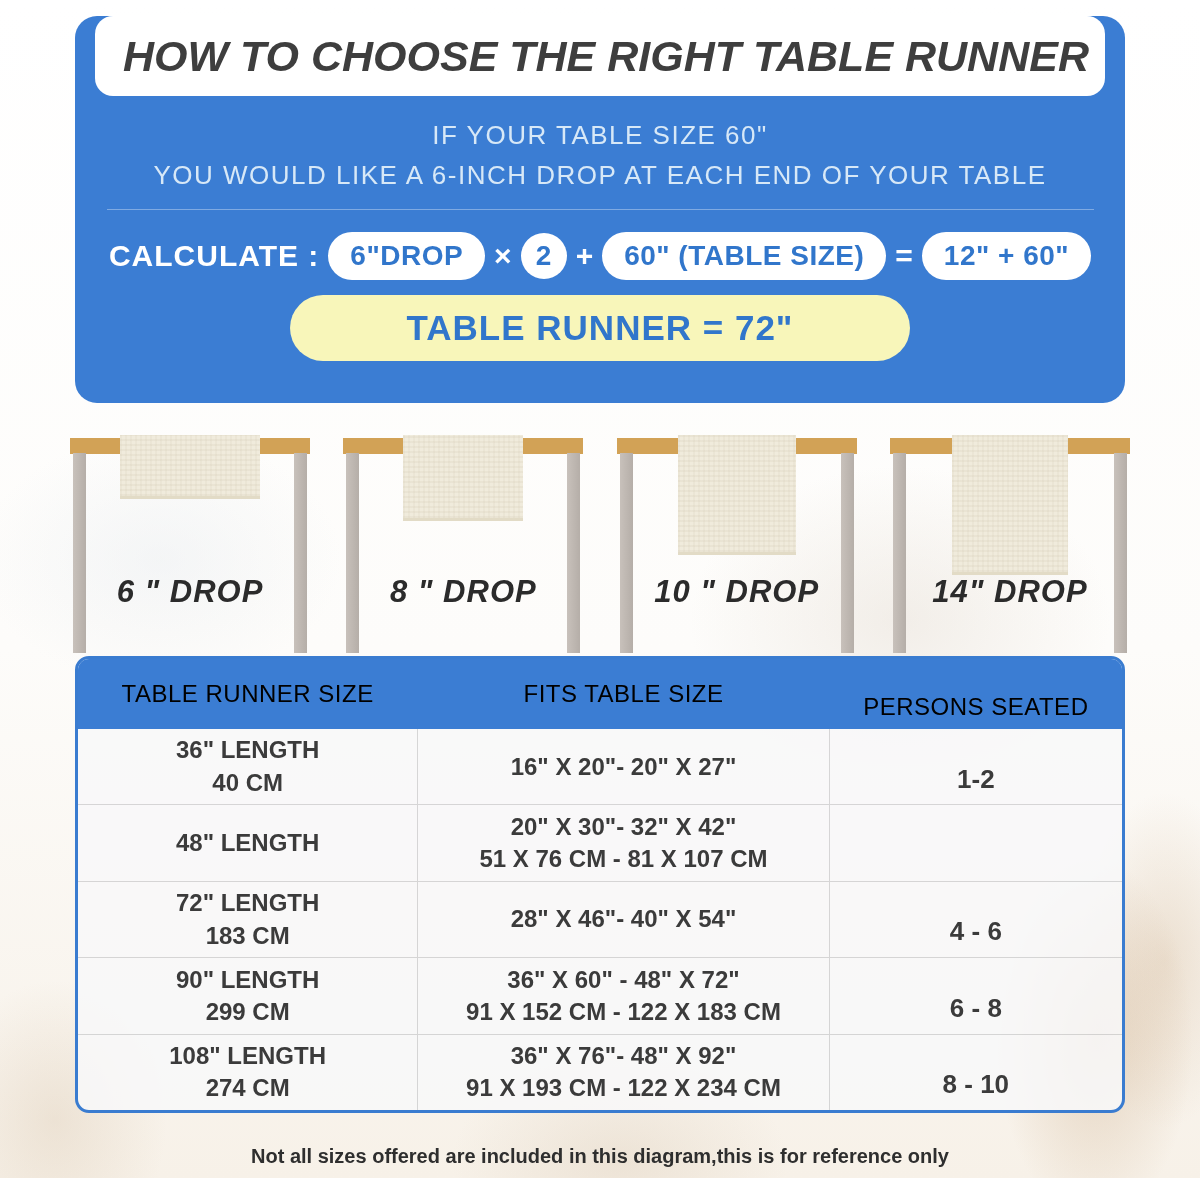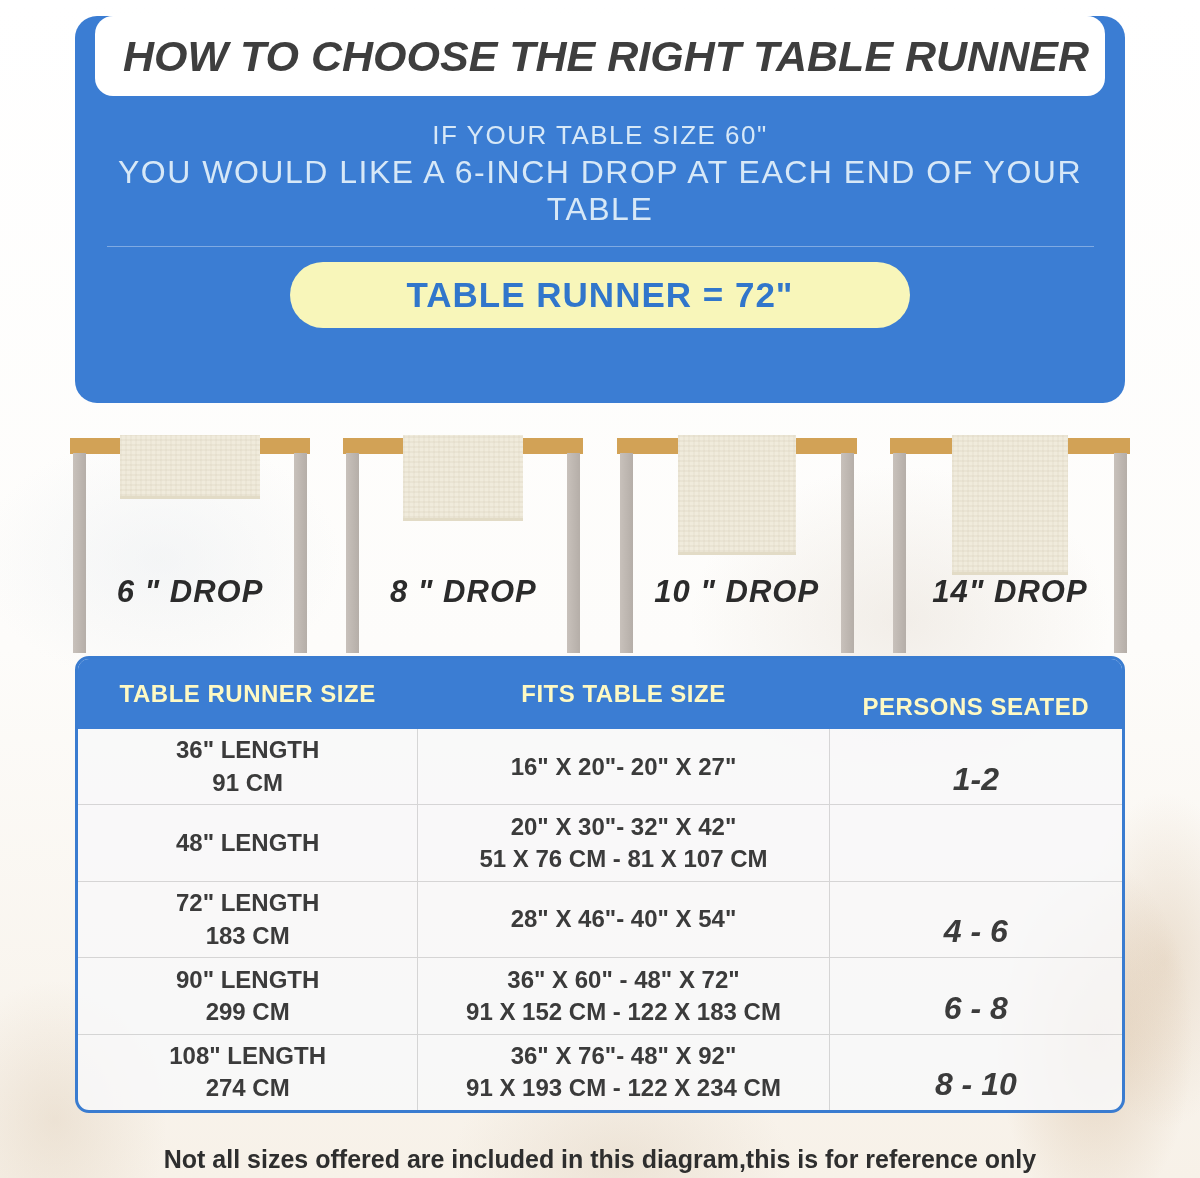"YOU WOULD LIKE A 6-INCH" .subtitle.line2 { font-size: 32px -> 26px; margin-top: 3px -> 9px }
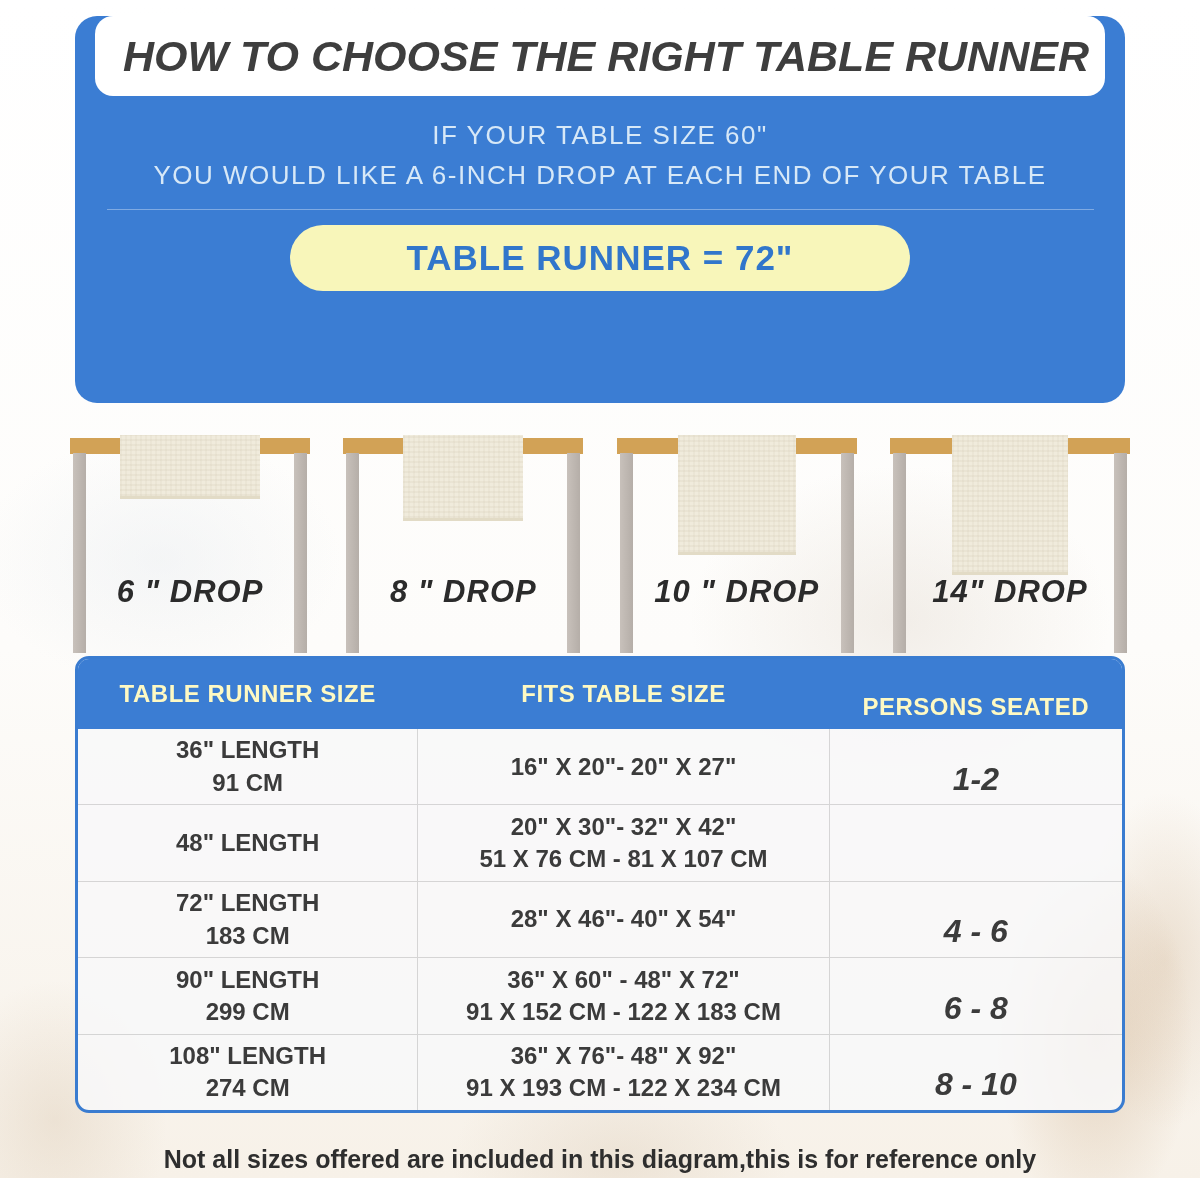"CALCULATE :" div.calc-row { html: none -> <div> <span>CALCULATE :</span> <span>6"DROP</span> <span>×</span> <span>2</span> <span>+</span> <span>60" (TABLE SIZE)</span> <span>=</span> <span>12" + 60"</span> </div> }
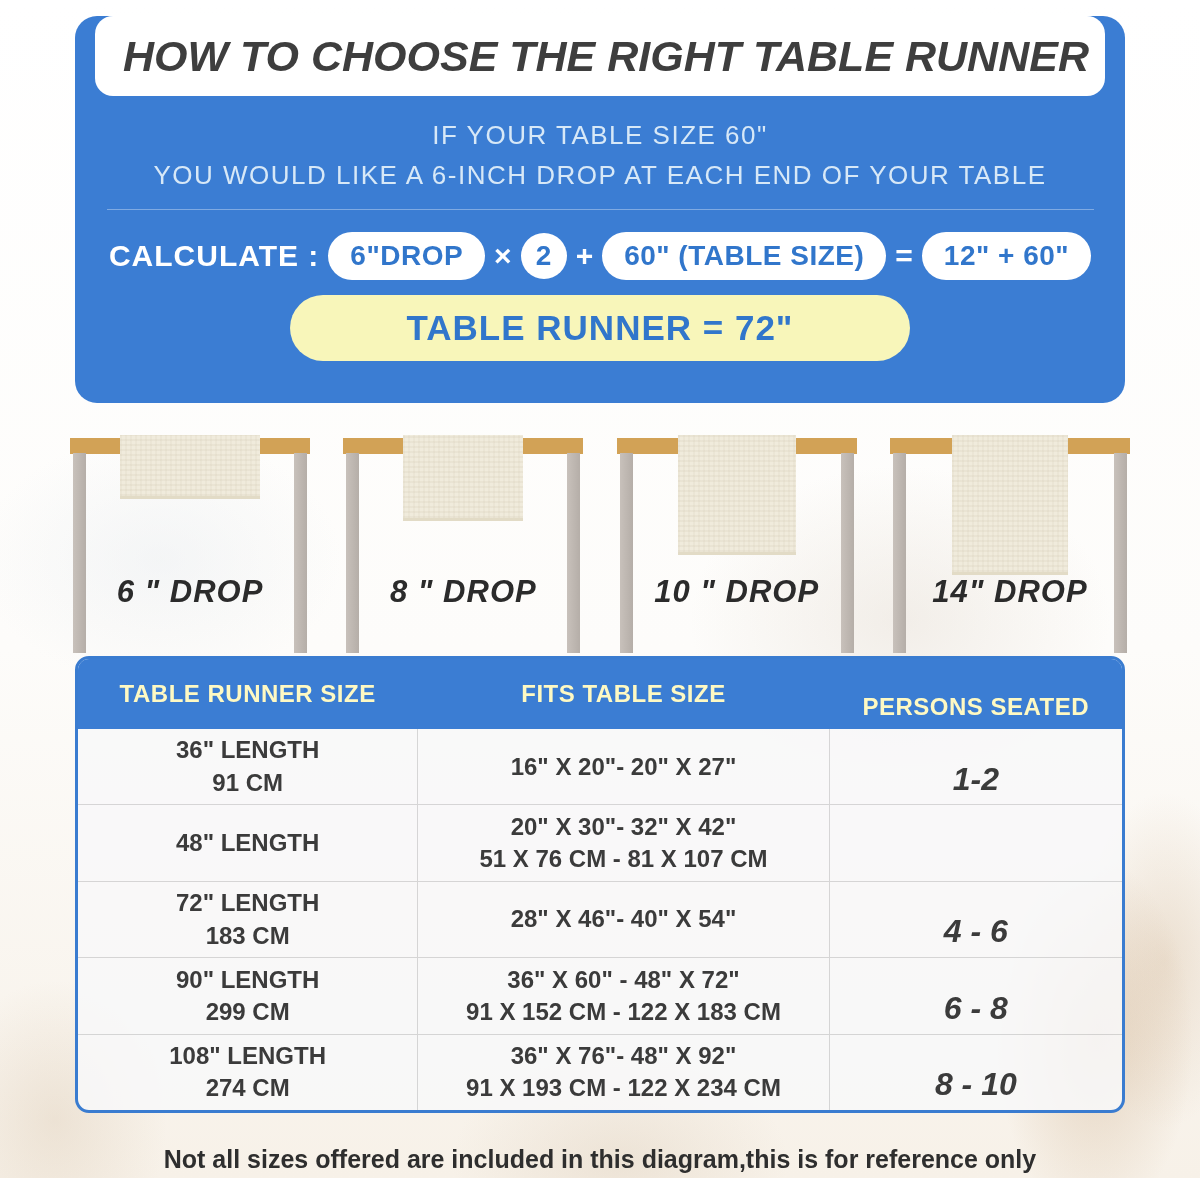"TABLE RUNNER SIZE" .card-header .hcell { color: #fef9c3 -> #000000; font-weight: bold -> normal }
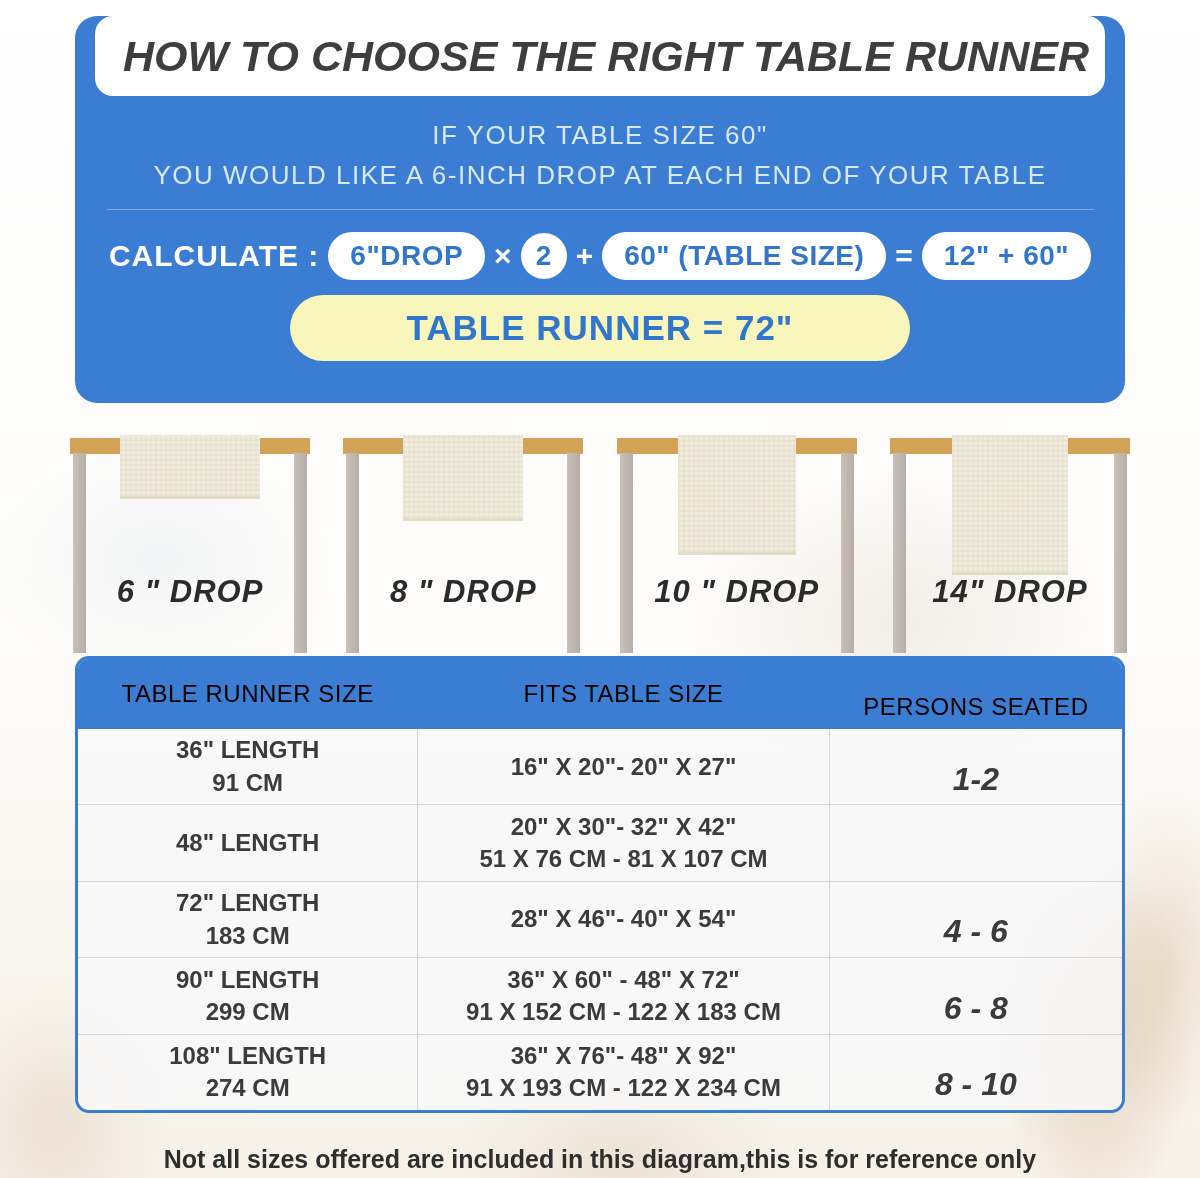"91 CM" div.l2 { text: 91 -> 40 }
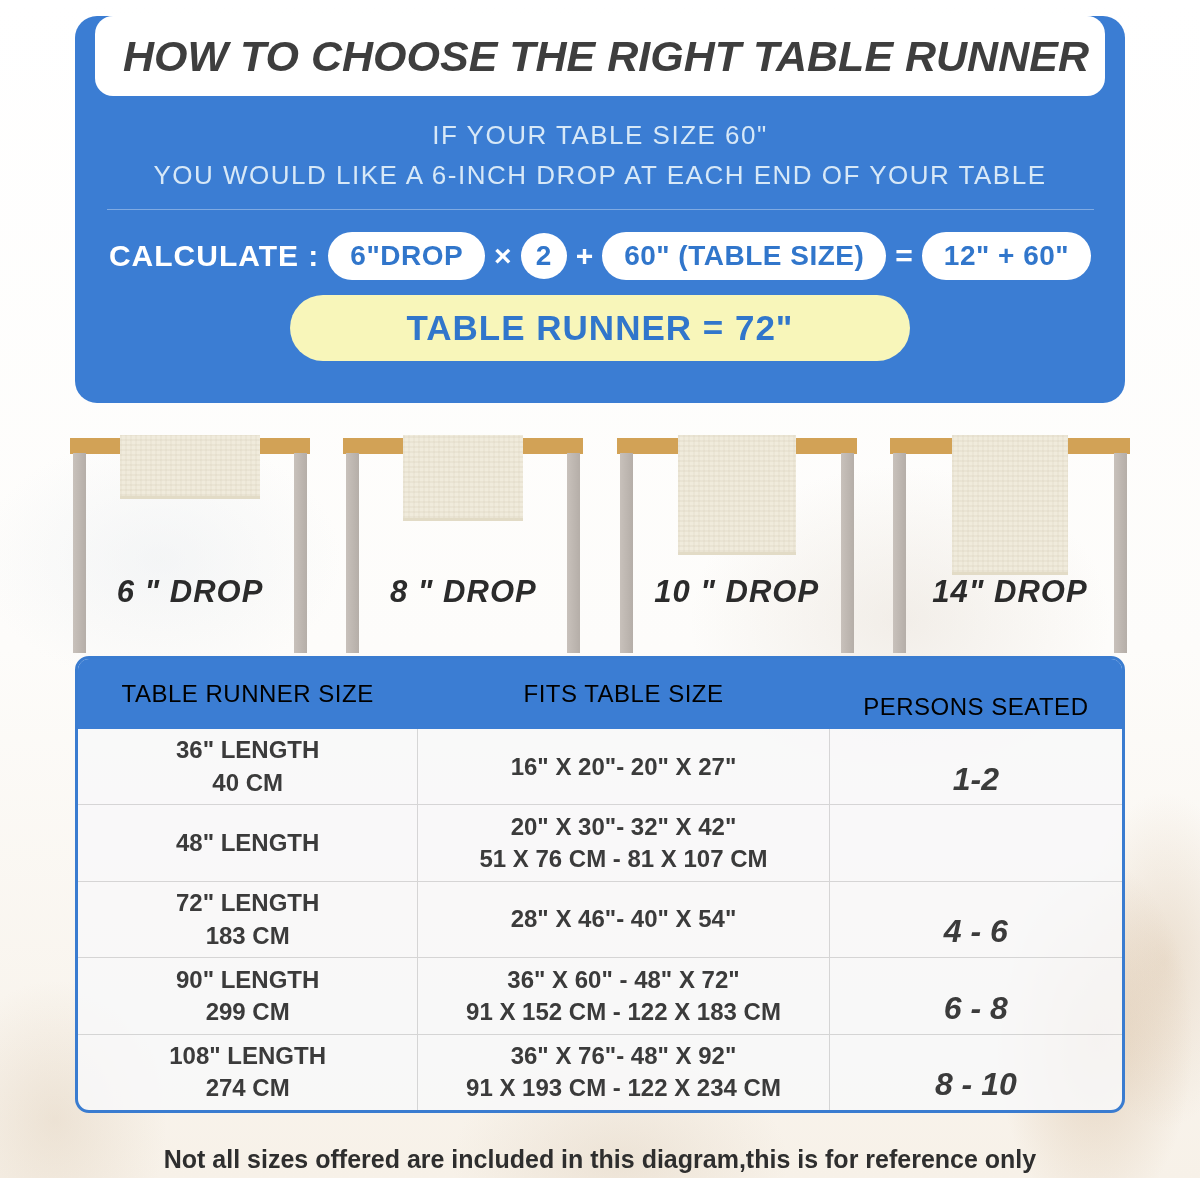"1-2" .tcell.col3 { font-size: 32px -> 26px; font-style: italic -> none }
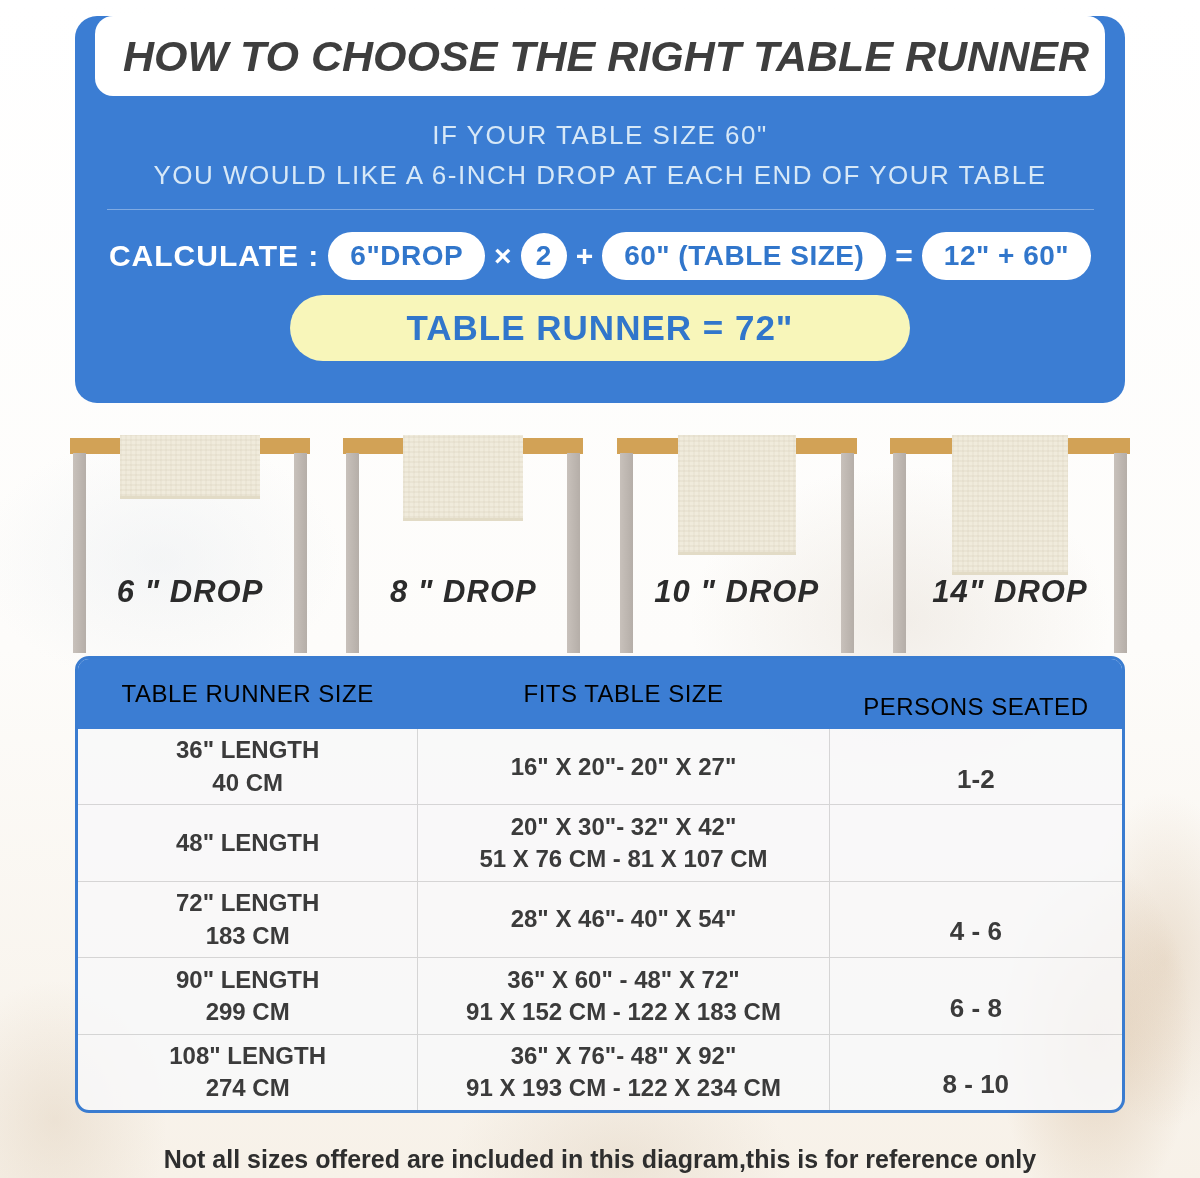"Not all sizes offered are" .footnote { font-size: 25px -> 20px }
